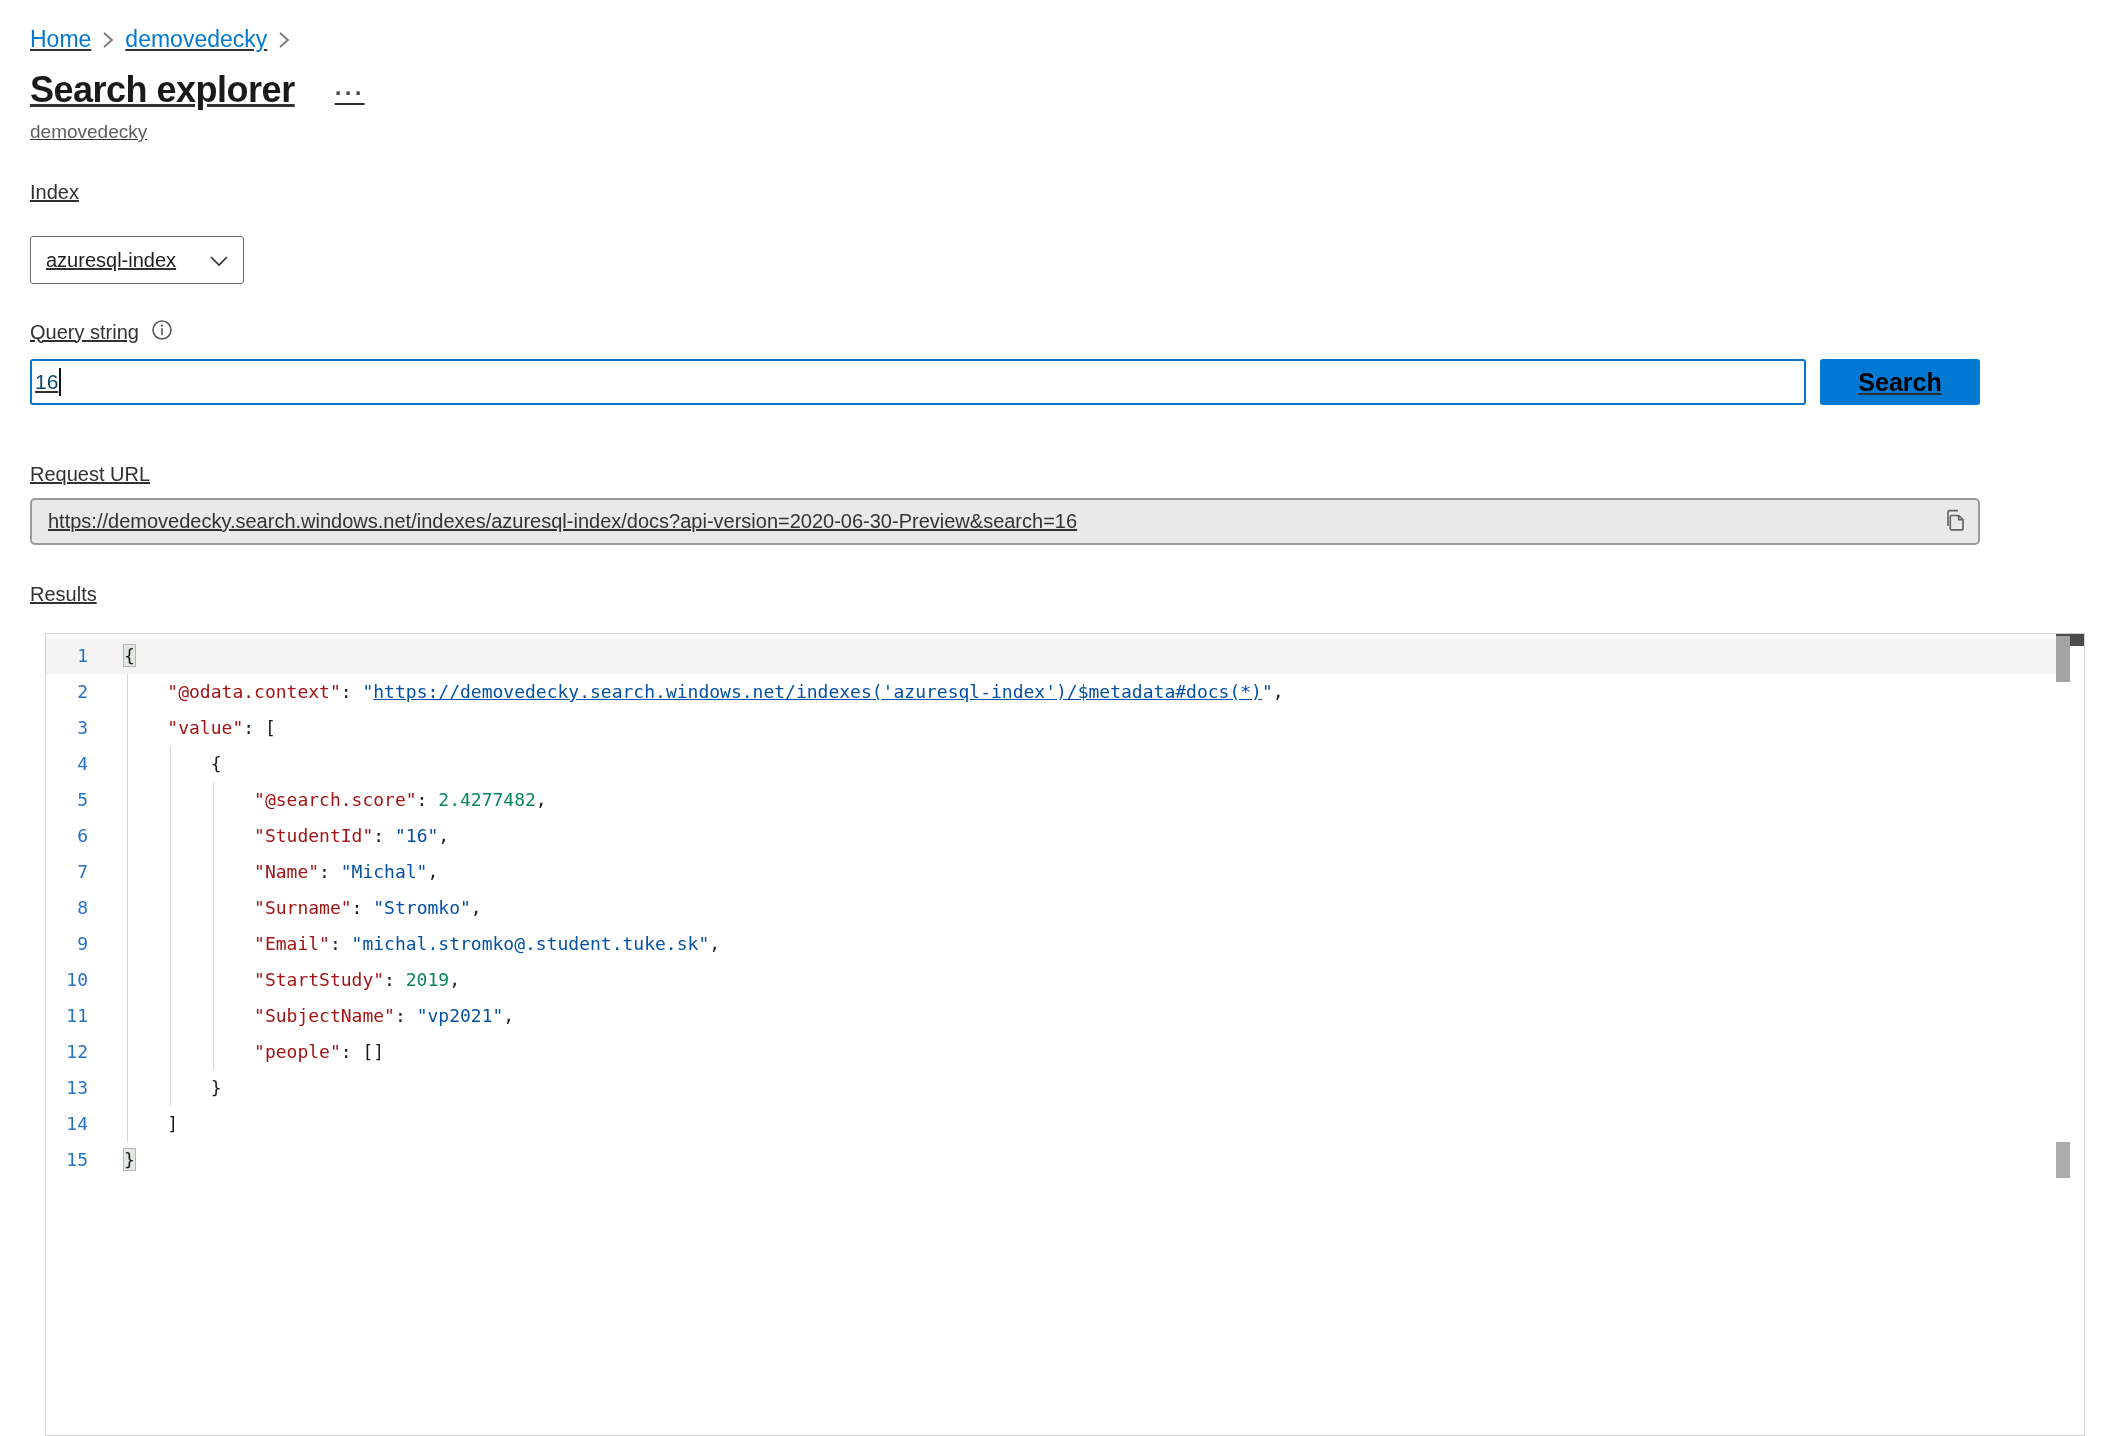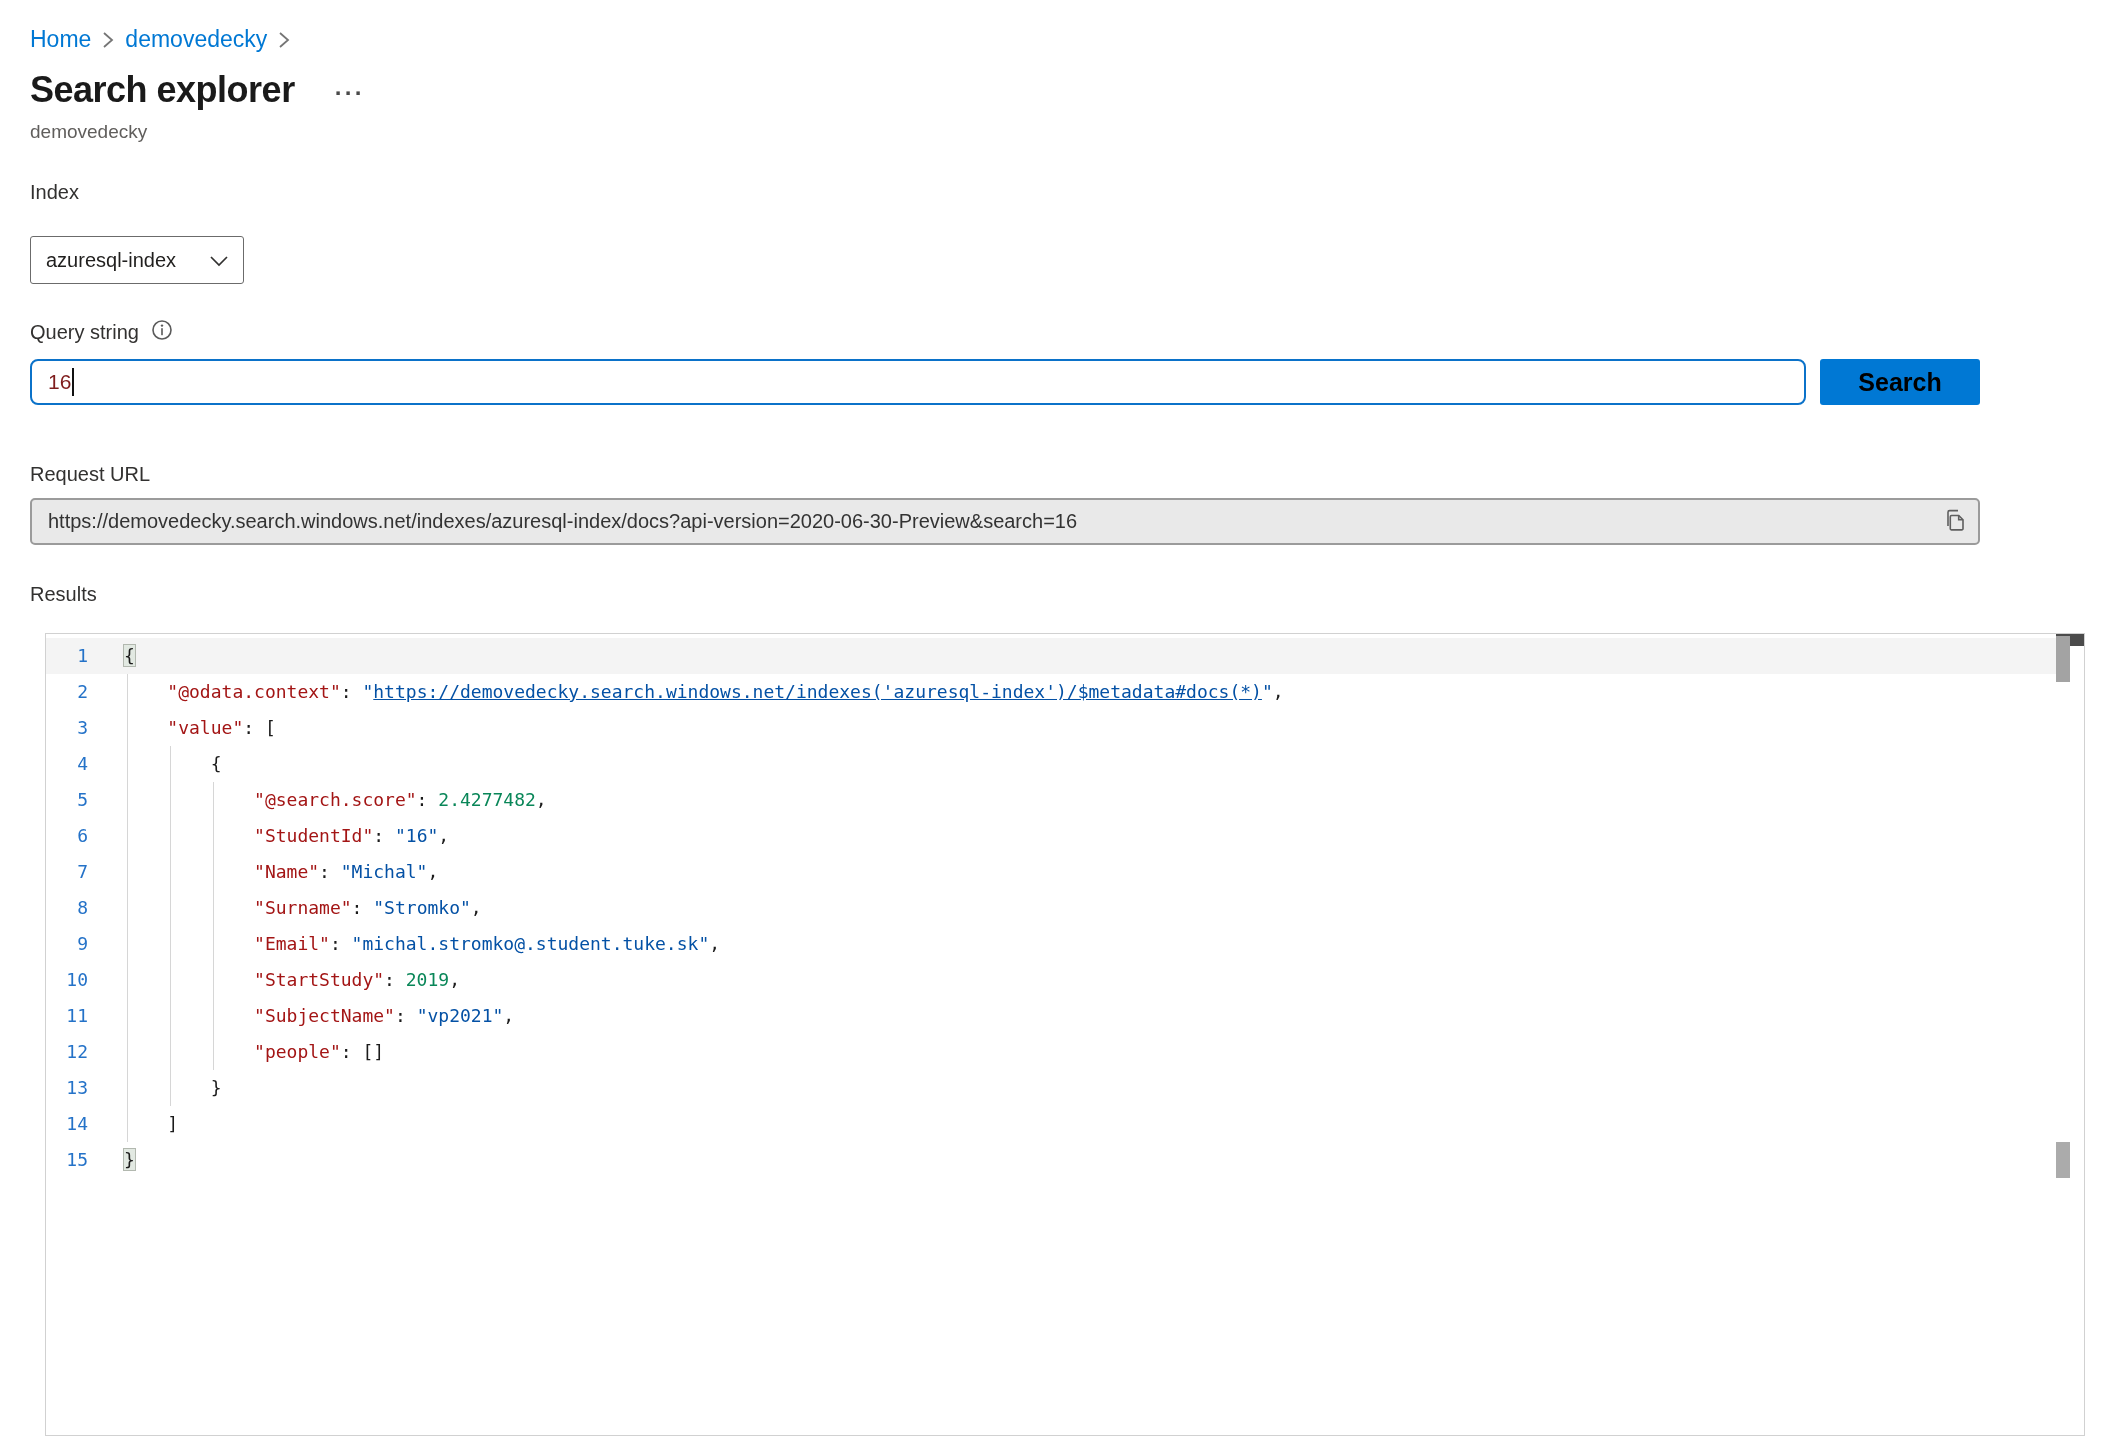"Home" .page { text-decoration: none -> underline }
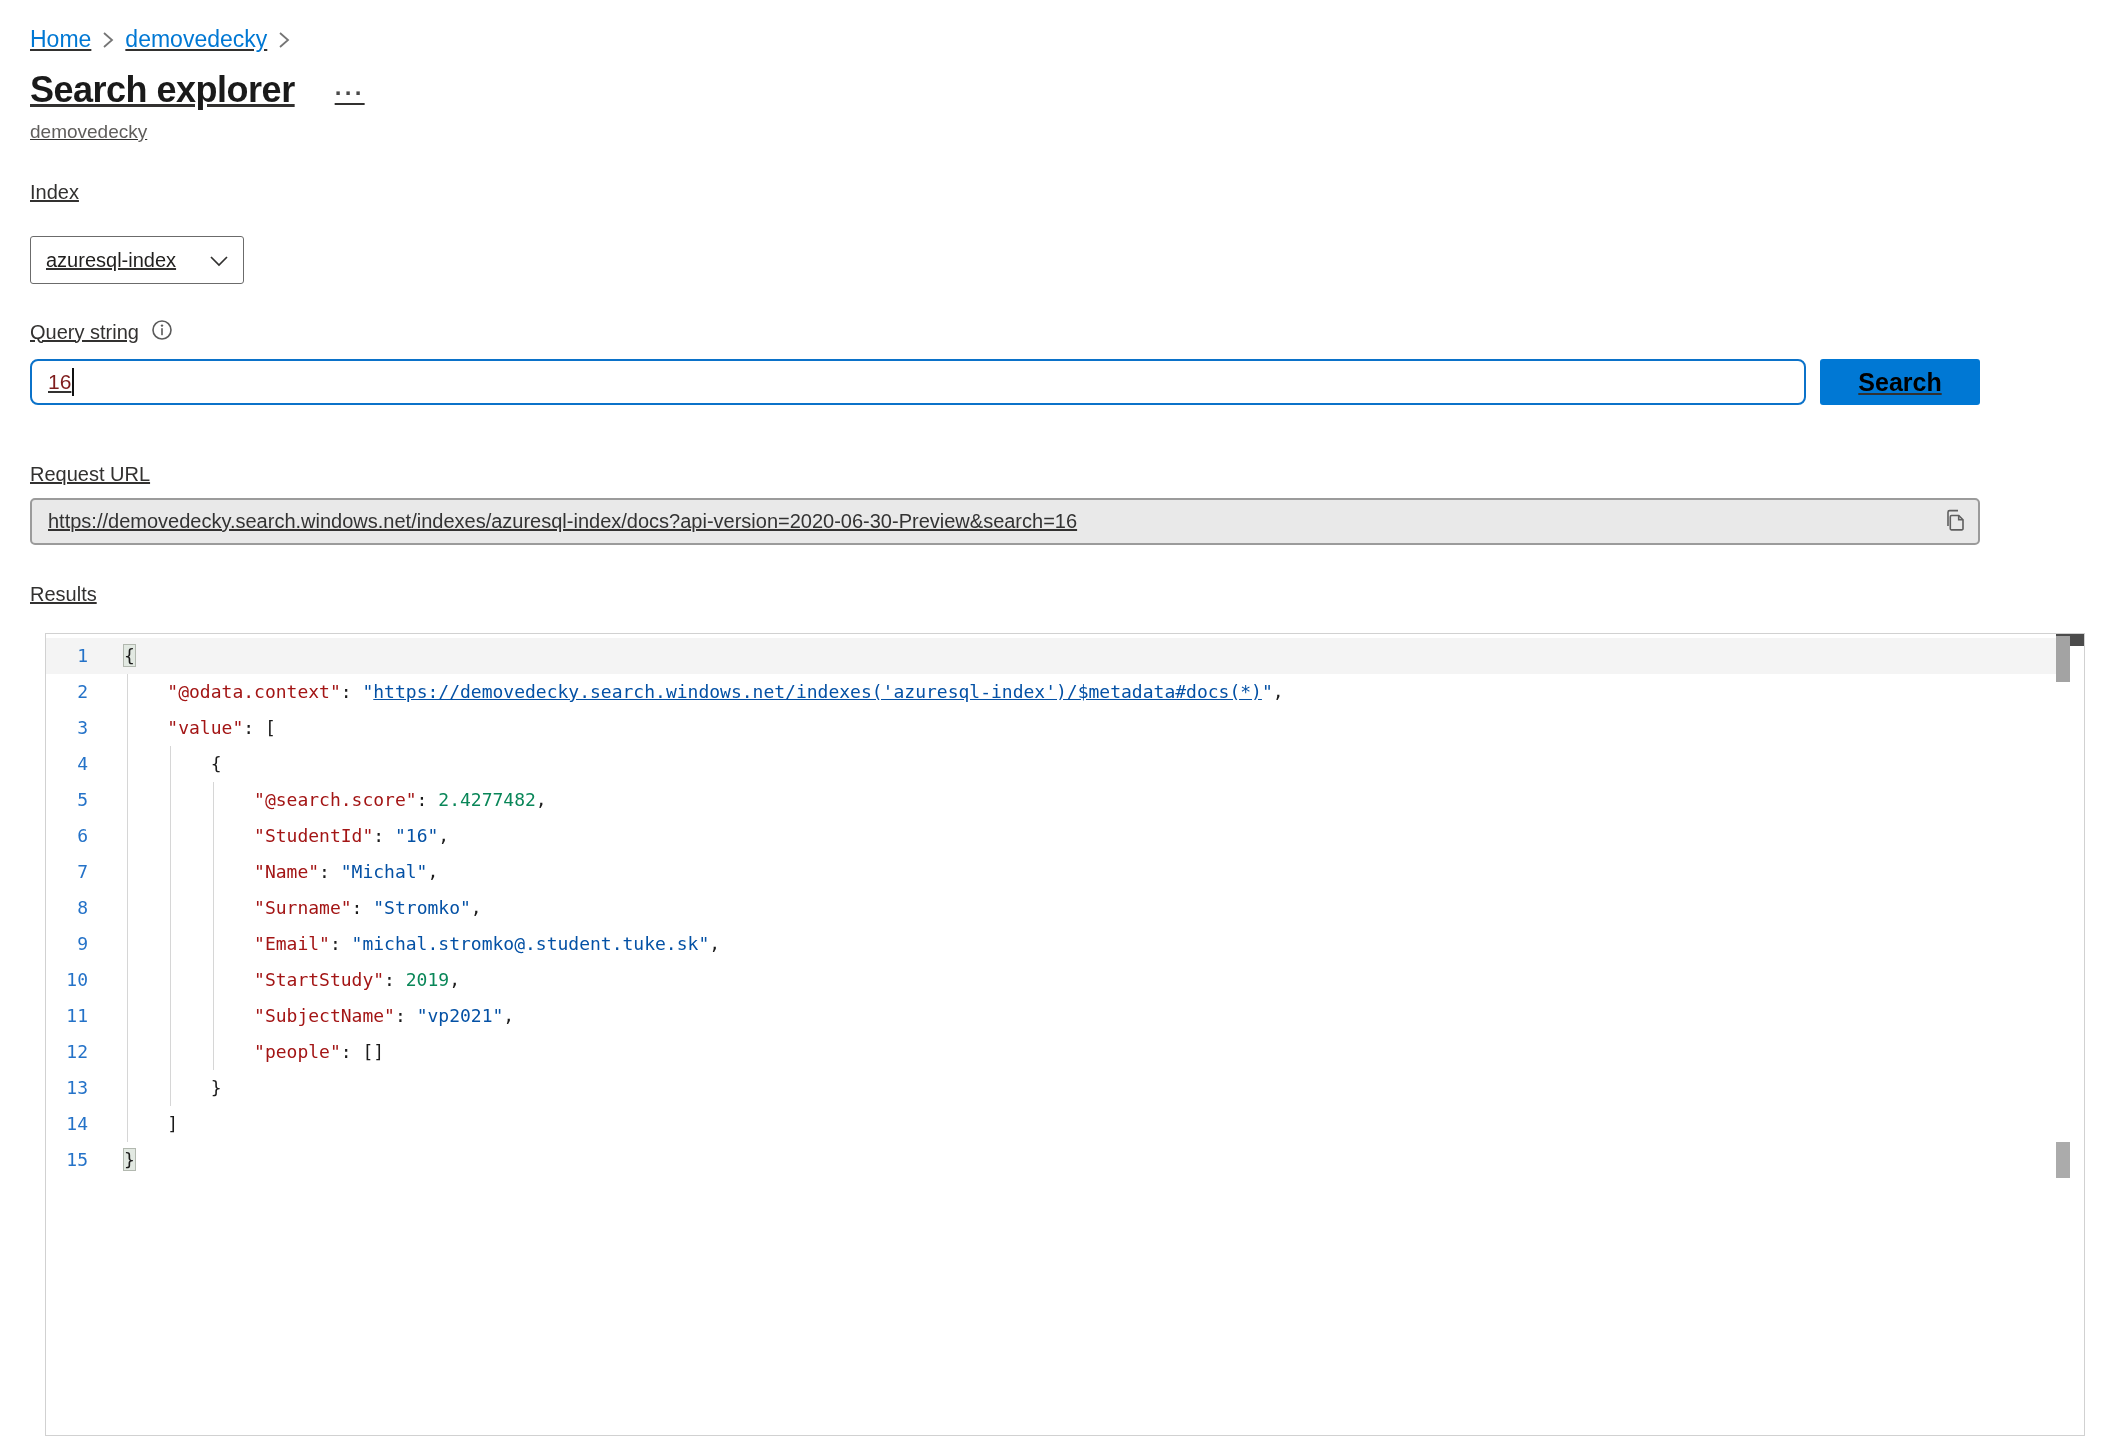"16" .query-input { border-radius: 8px -> 3px; color: #7f1d1d -> #0c4a6e; padding: 0 16px -> 0 3px }
